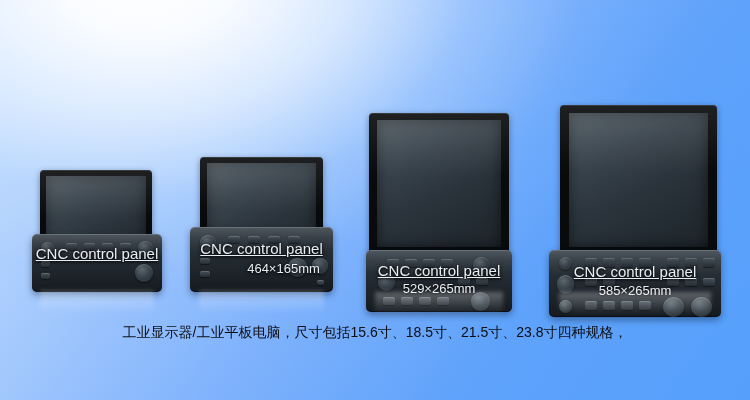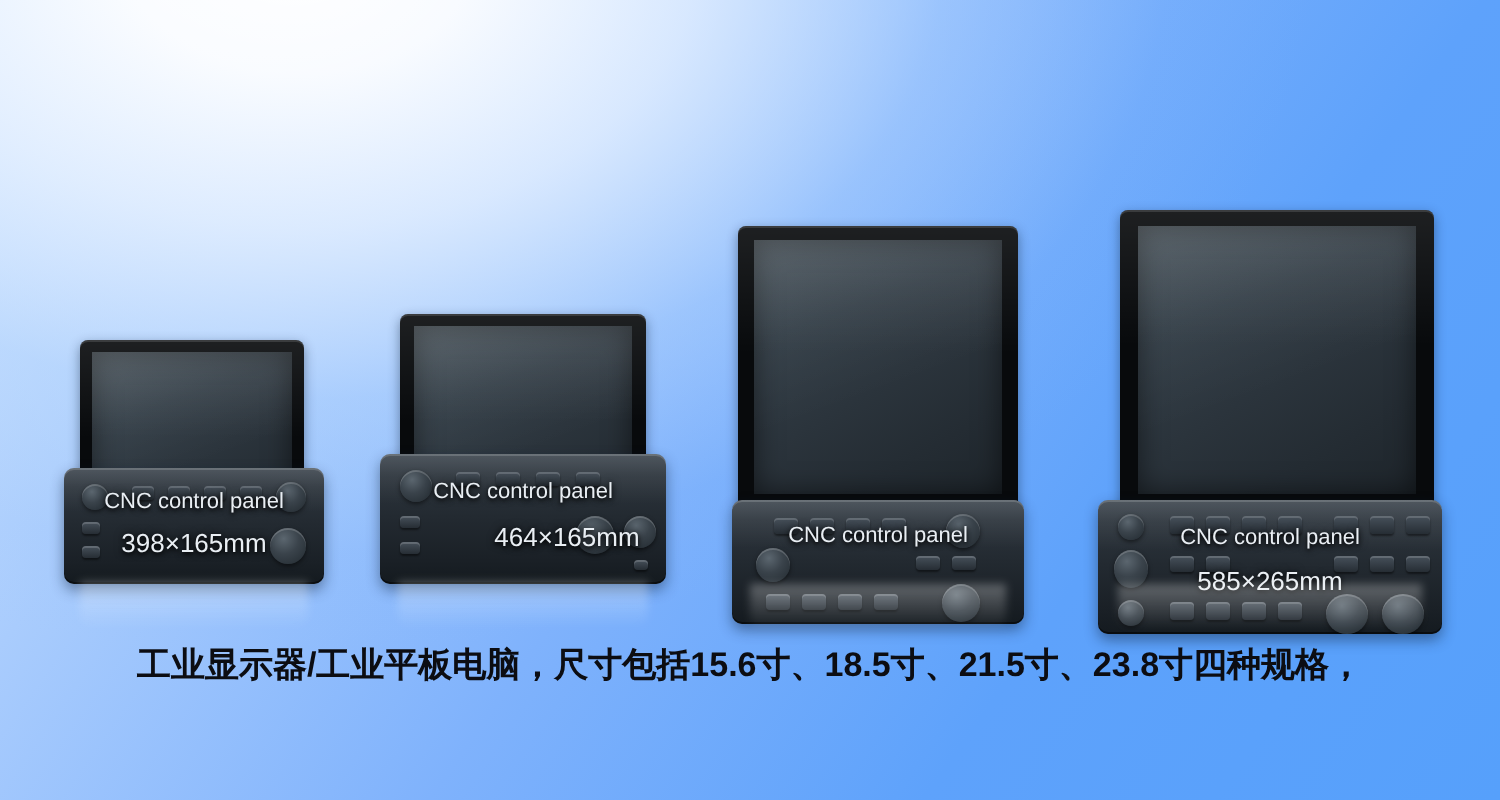"CNC control panel" .cap-name { font-size: 11px -> 15px; text-decoration: none -> underline }
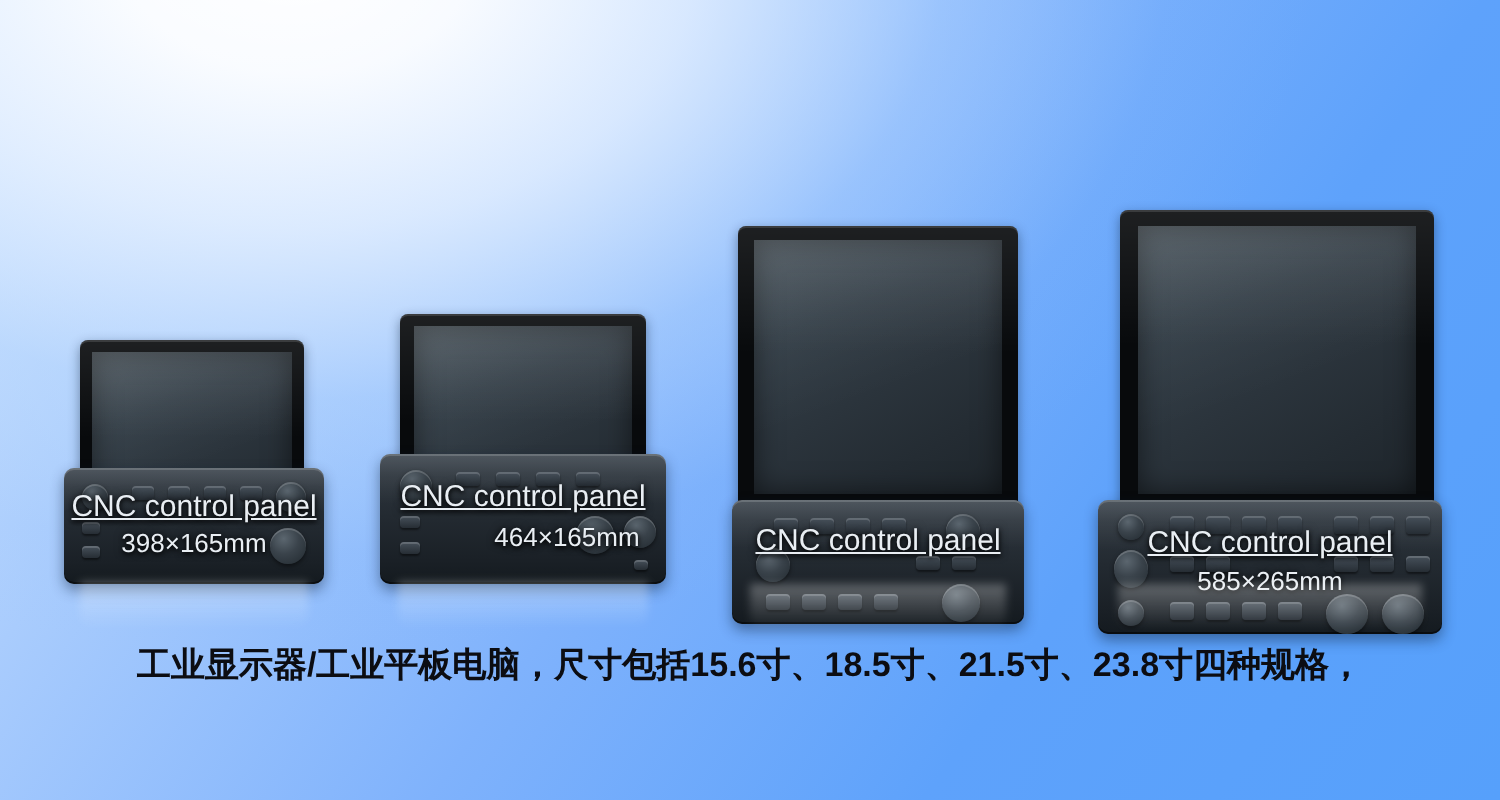"398×165mm" div.caption { html: <div>398×165mm</div> -> none }
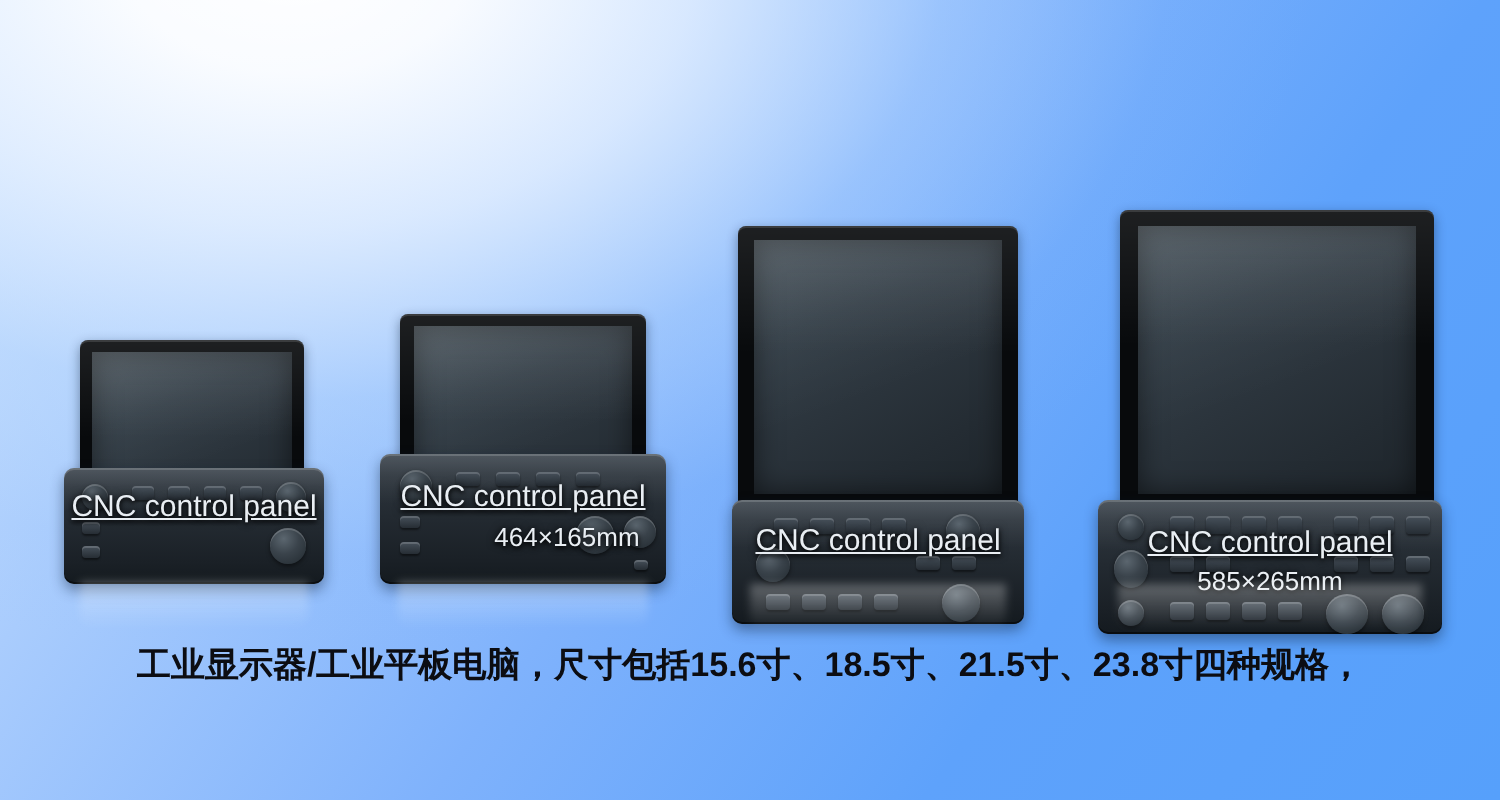"529×265mm" div.caption { html: none -> <div>529×265mm</div> }
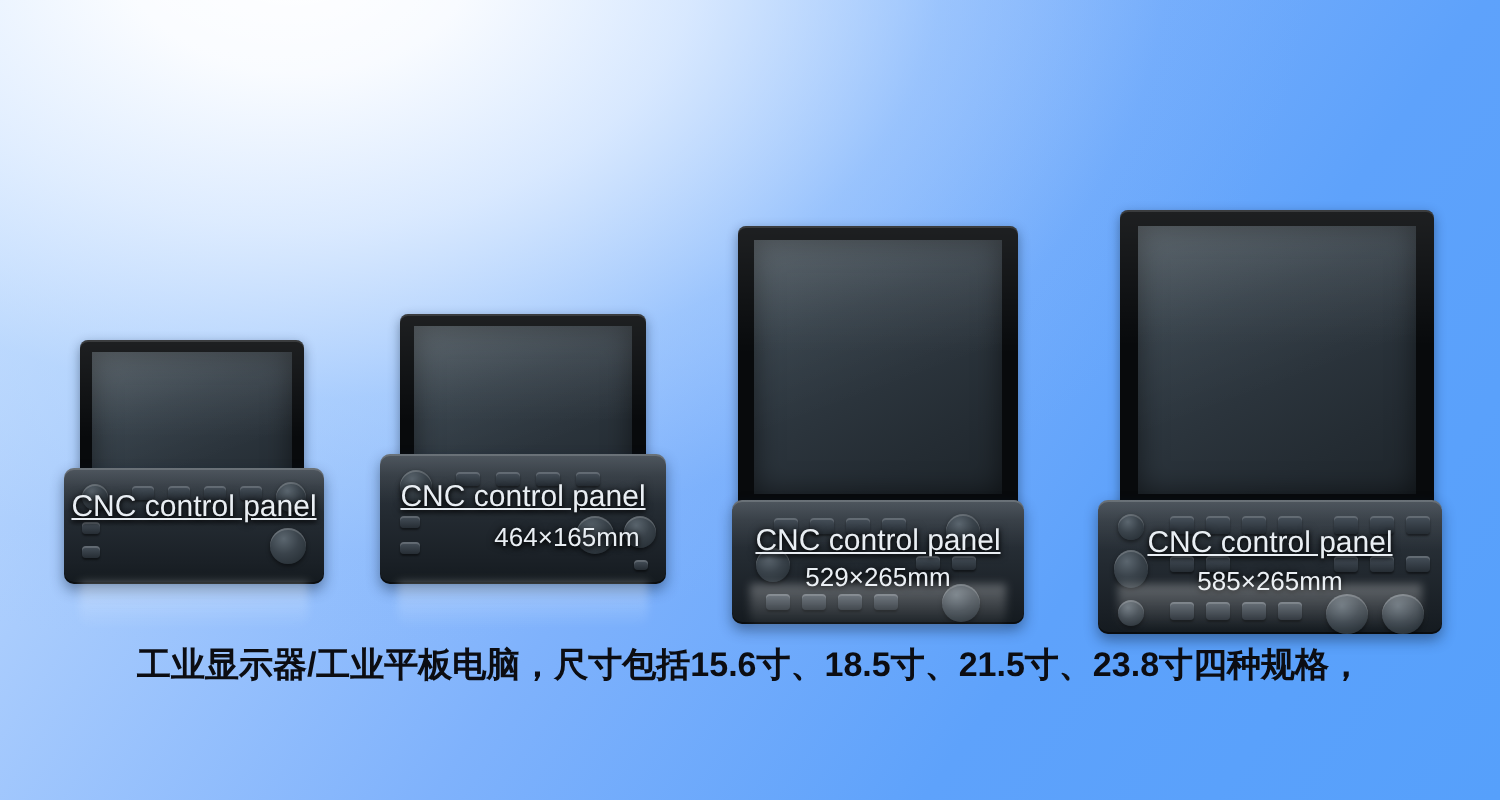"工业显示器/工业平板电脑，尺寸包括15.6寸、18.5寸、21.5寸、23.8寸" #footer { font-size: 17px -> 14px; font-weight: bold -> normal }
